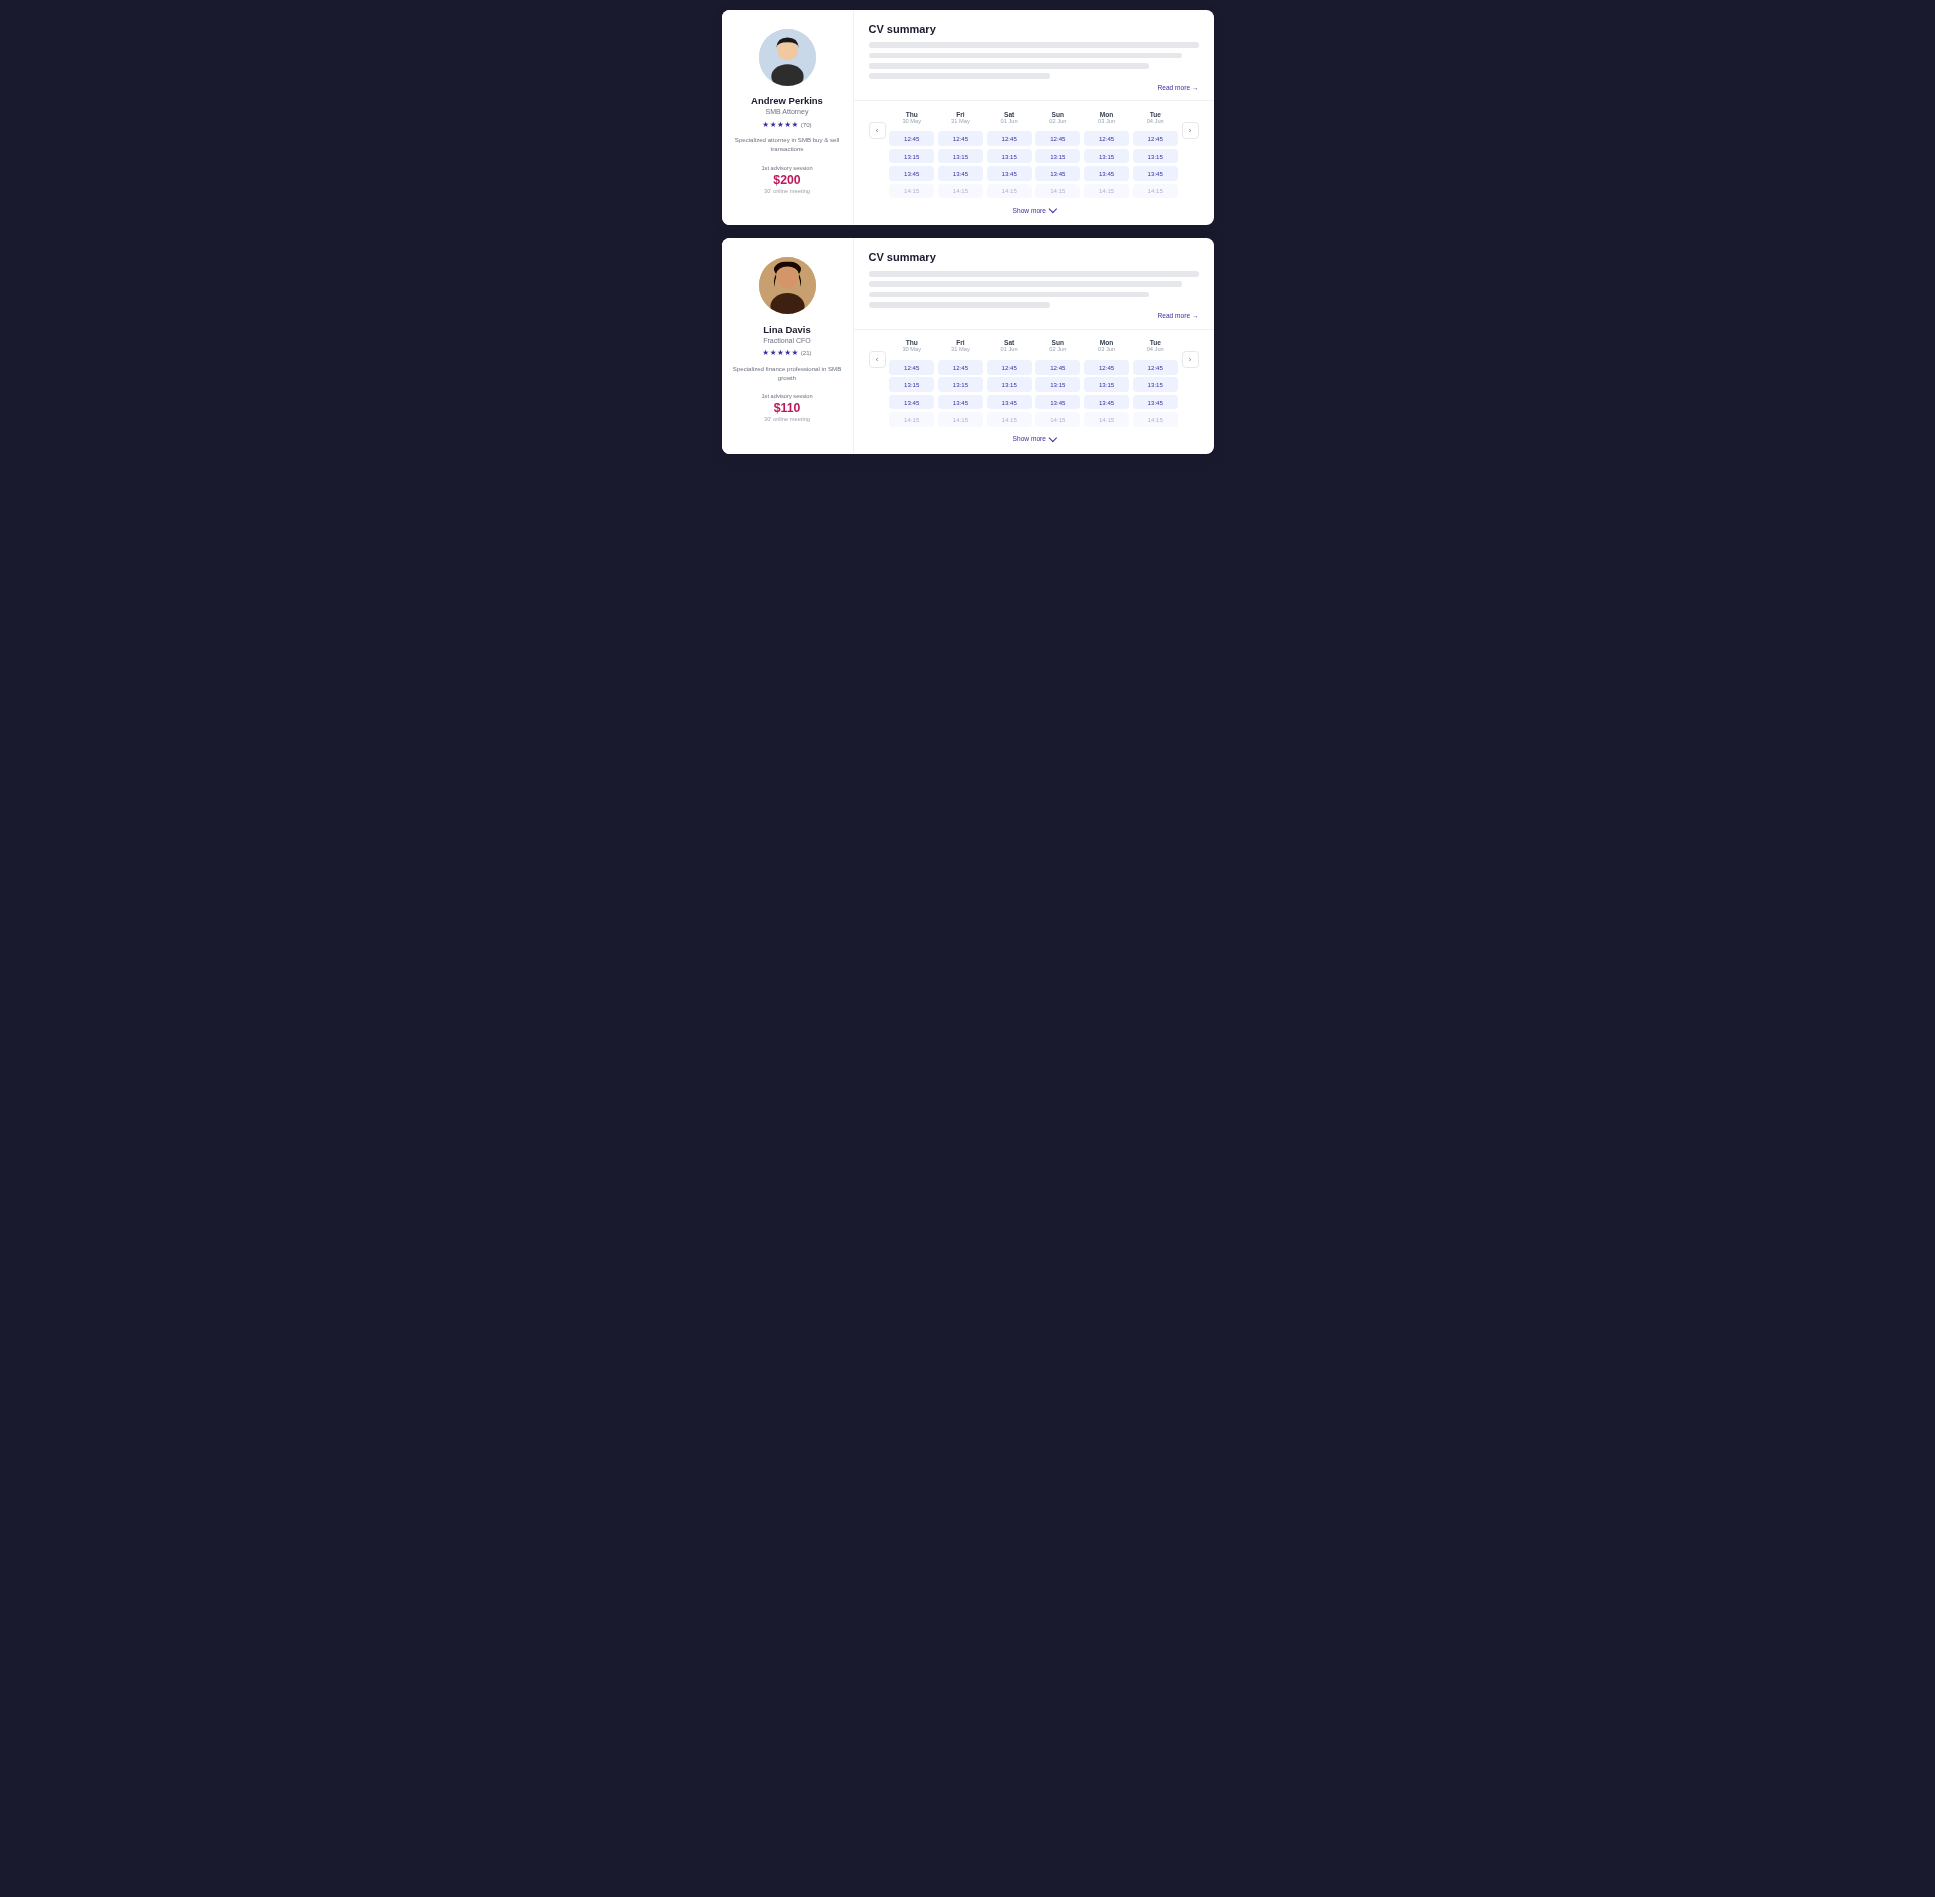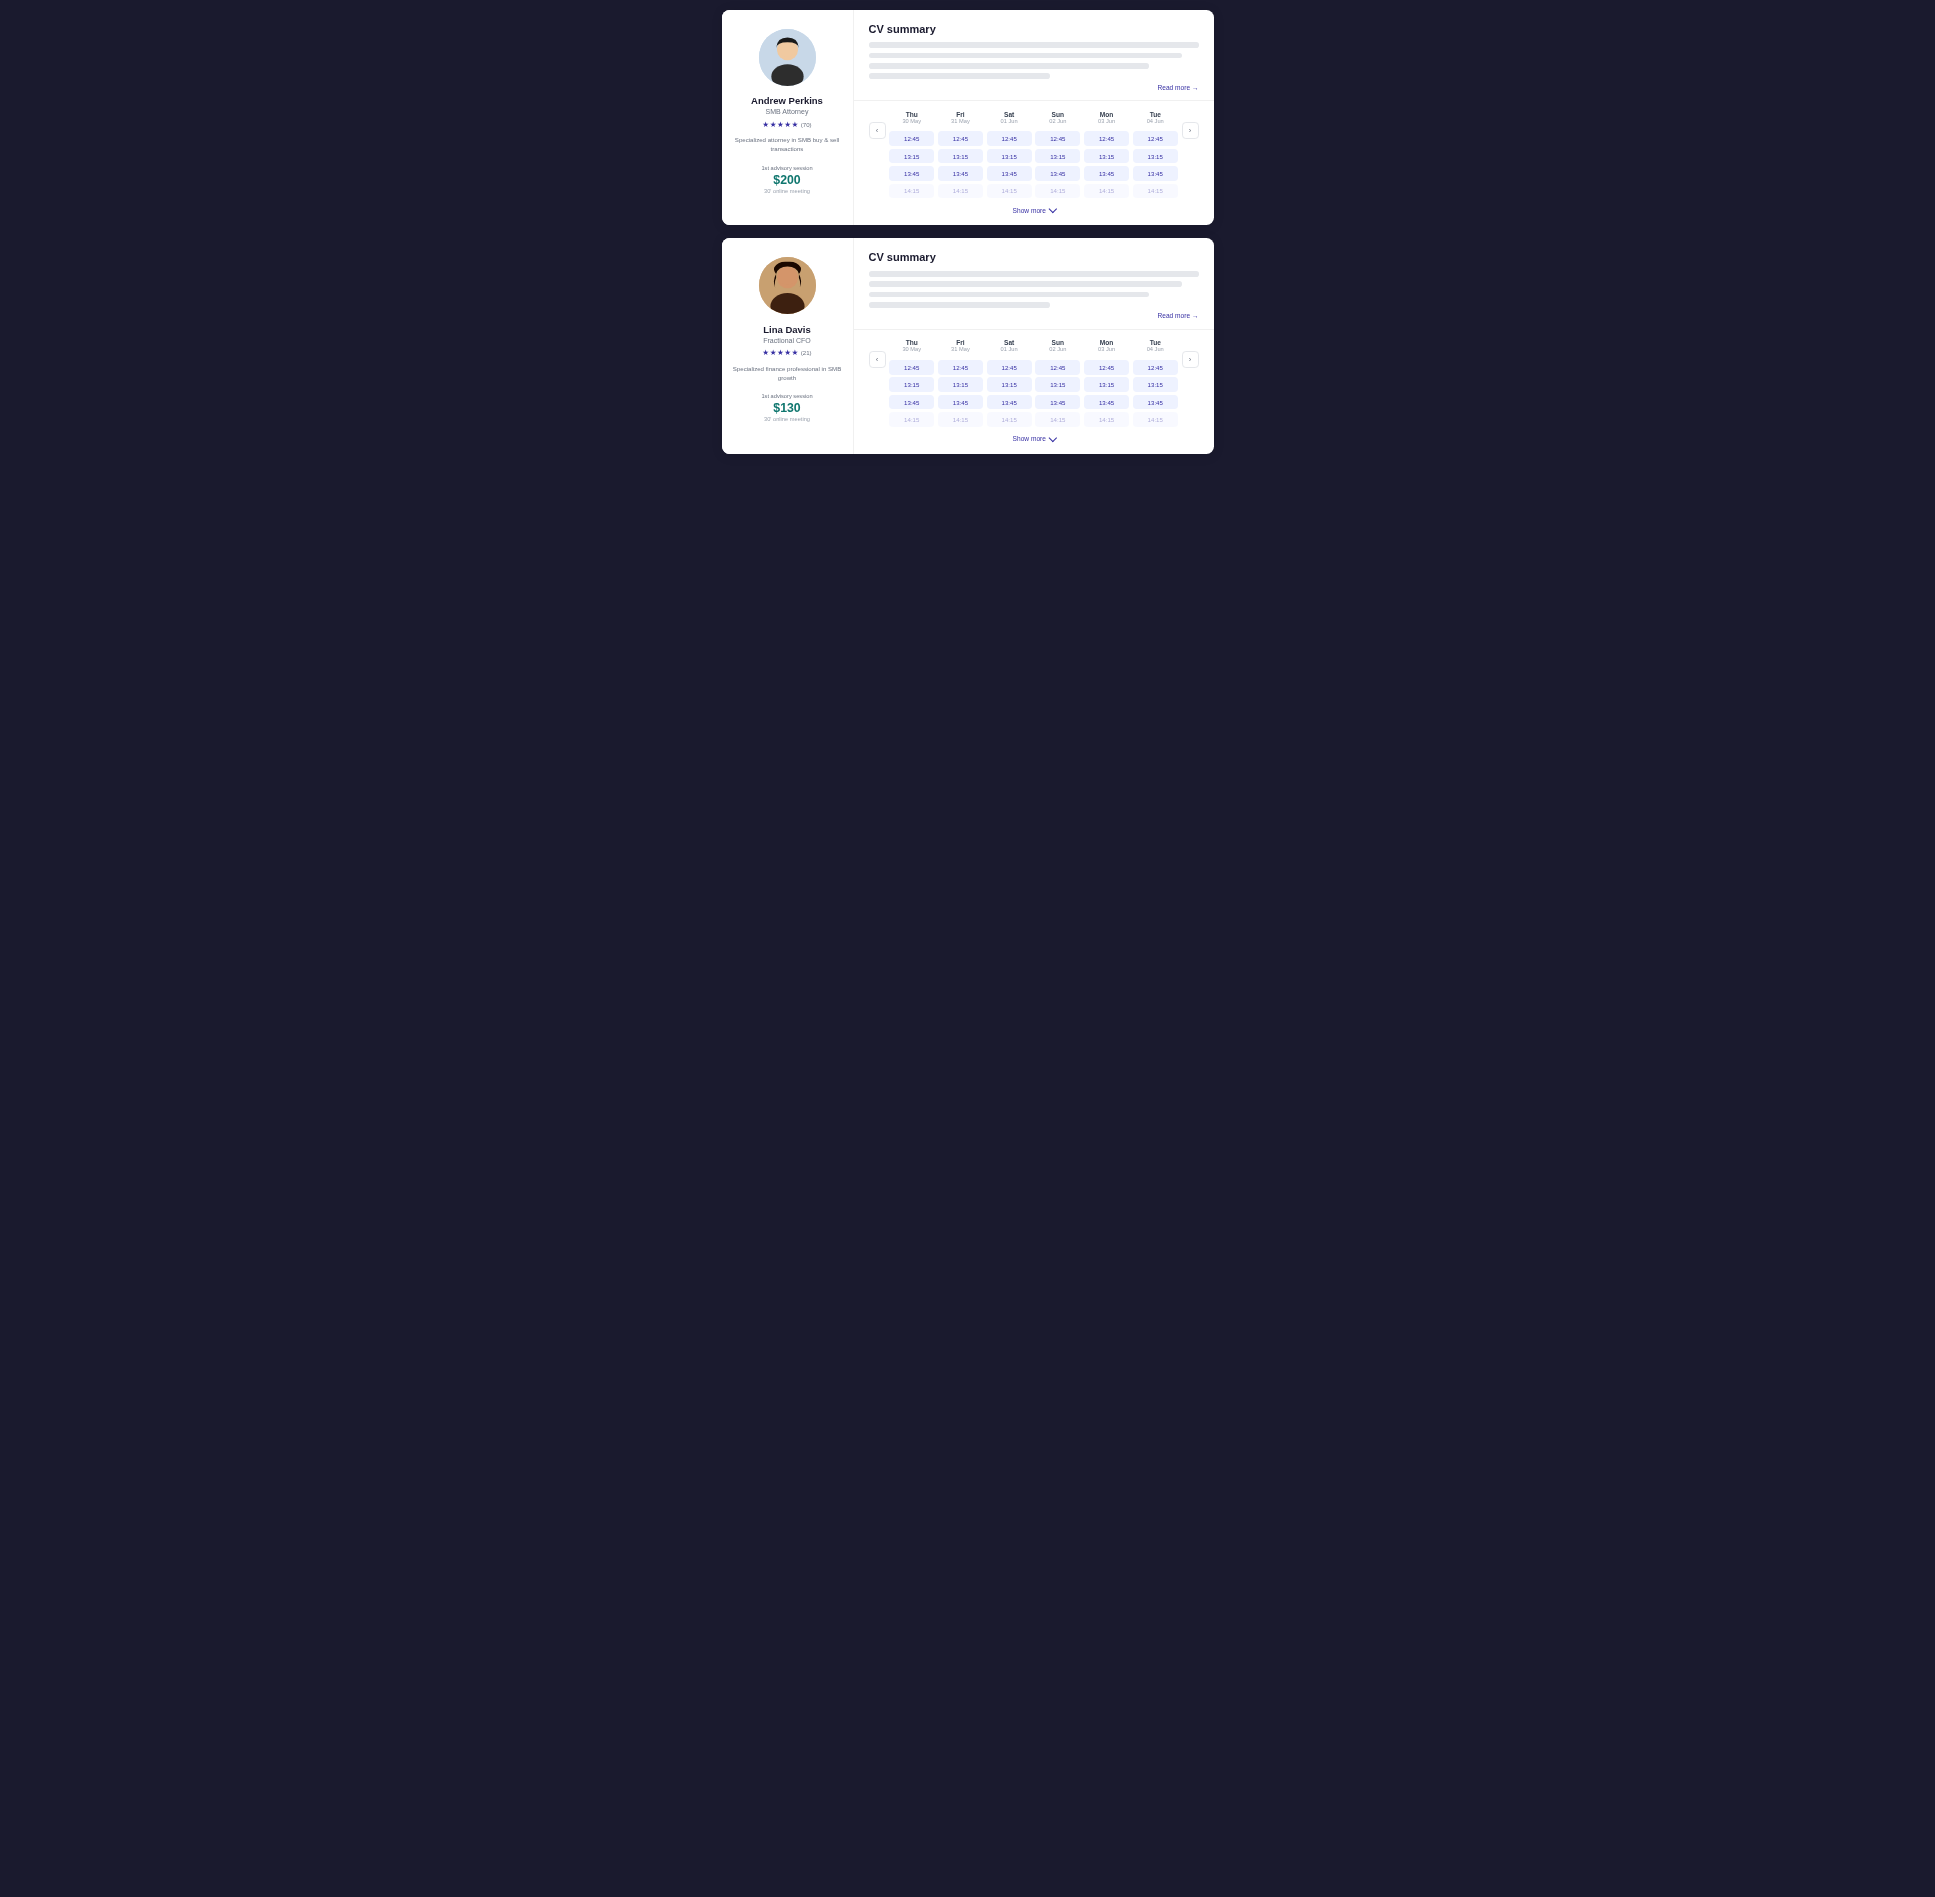"$200" .session-price { color: #0f766e -> #be185d }
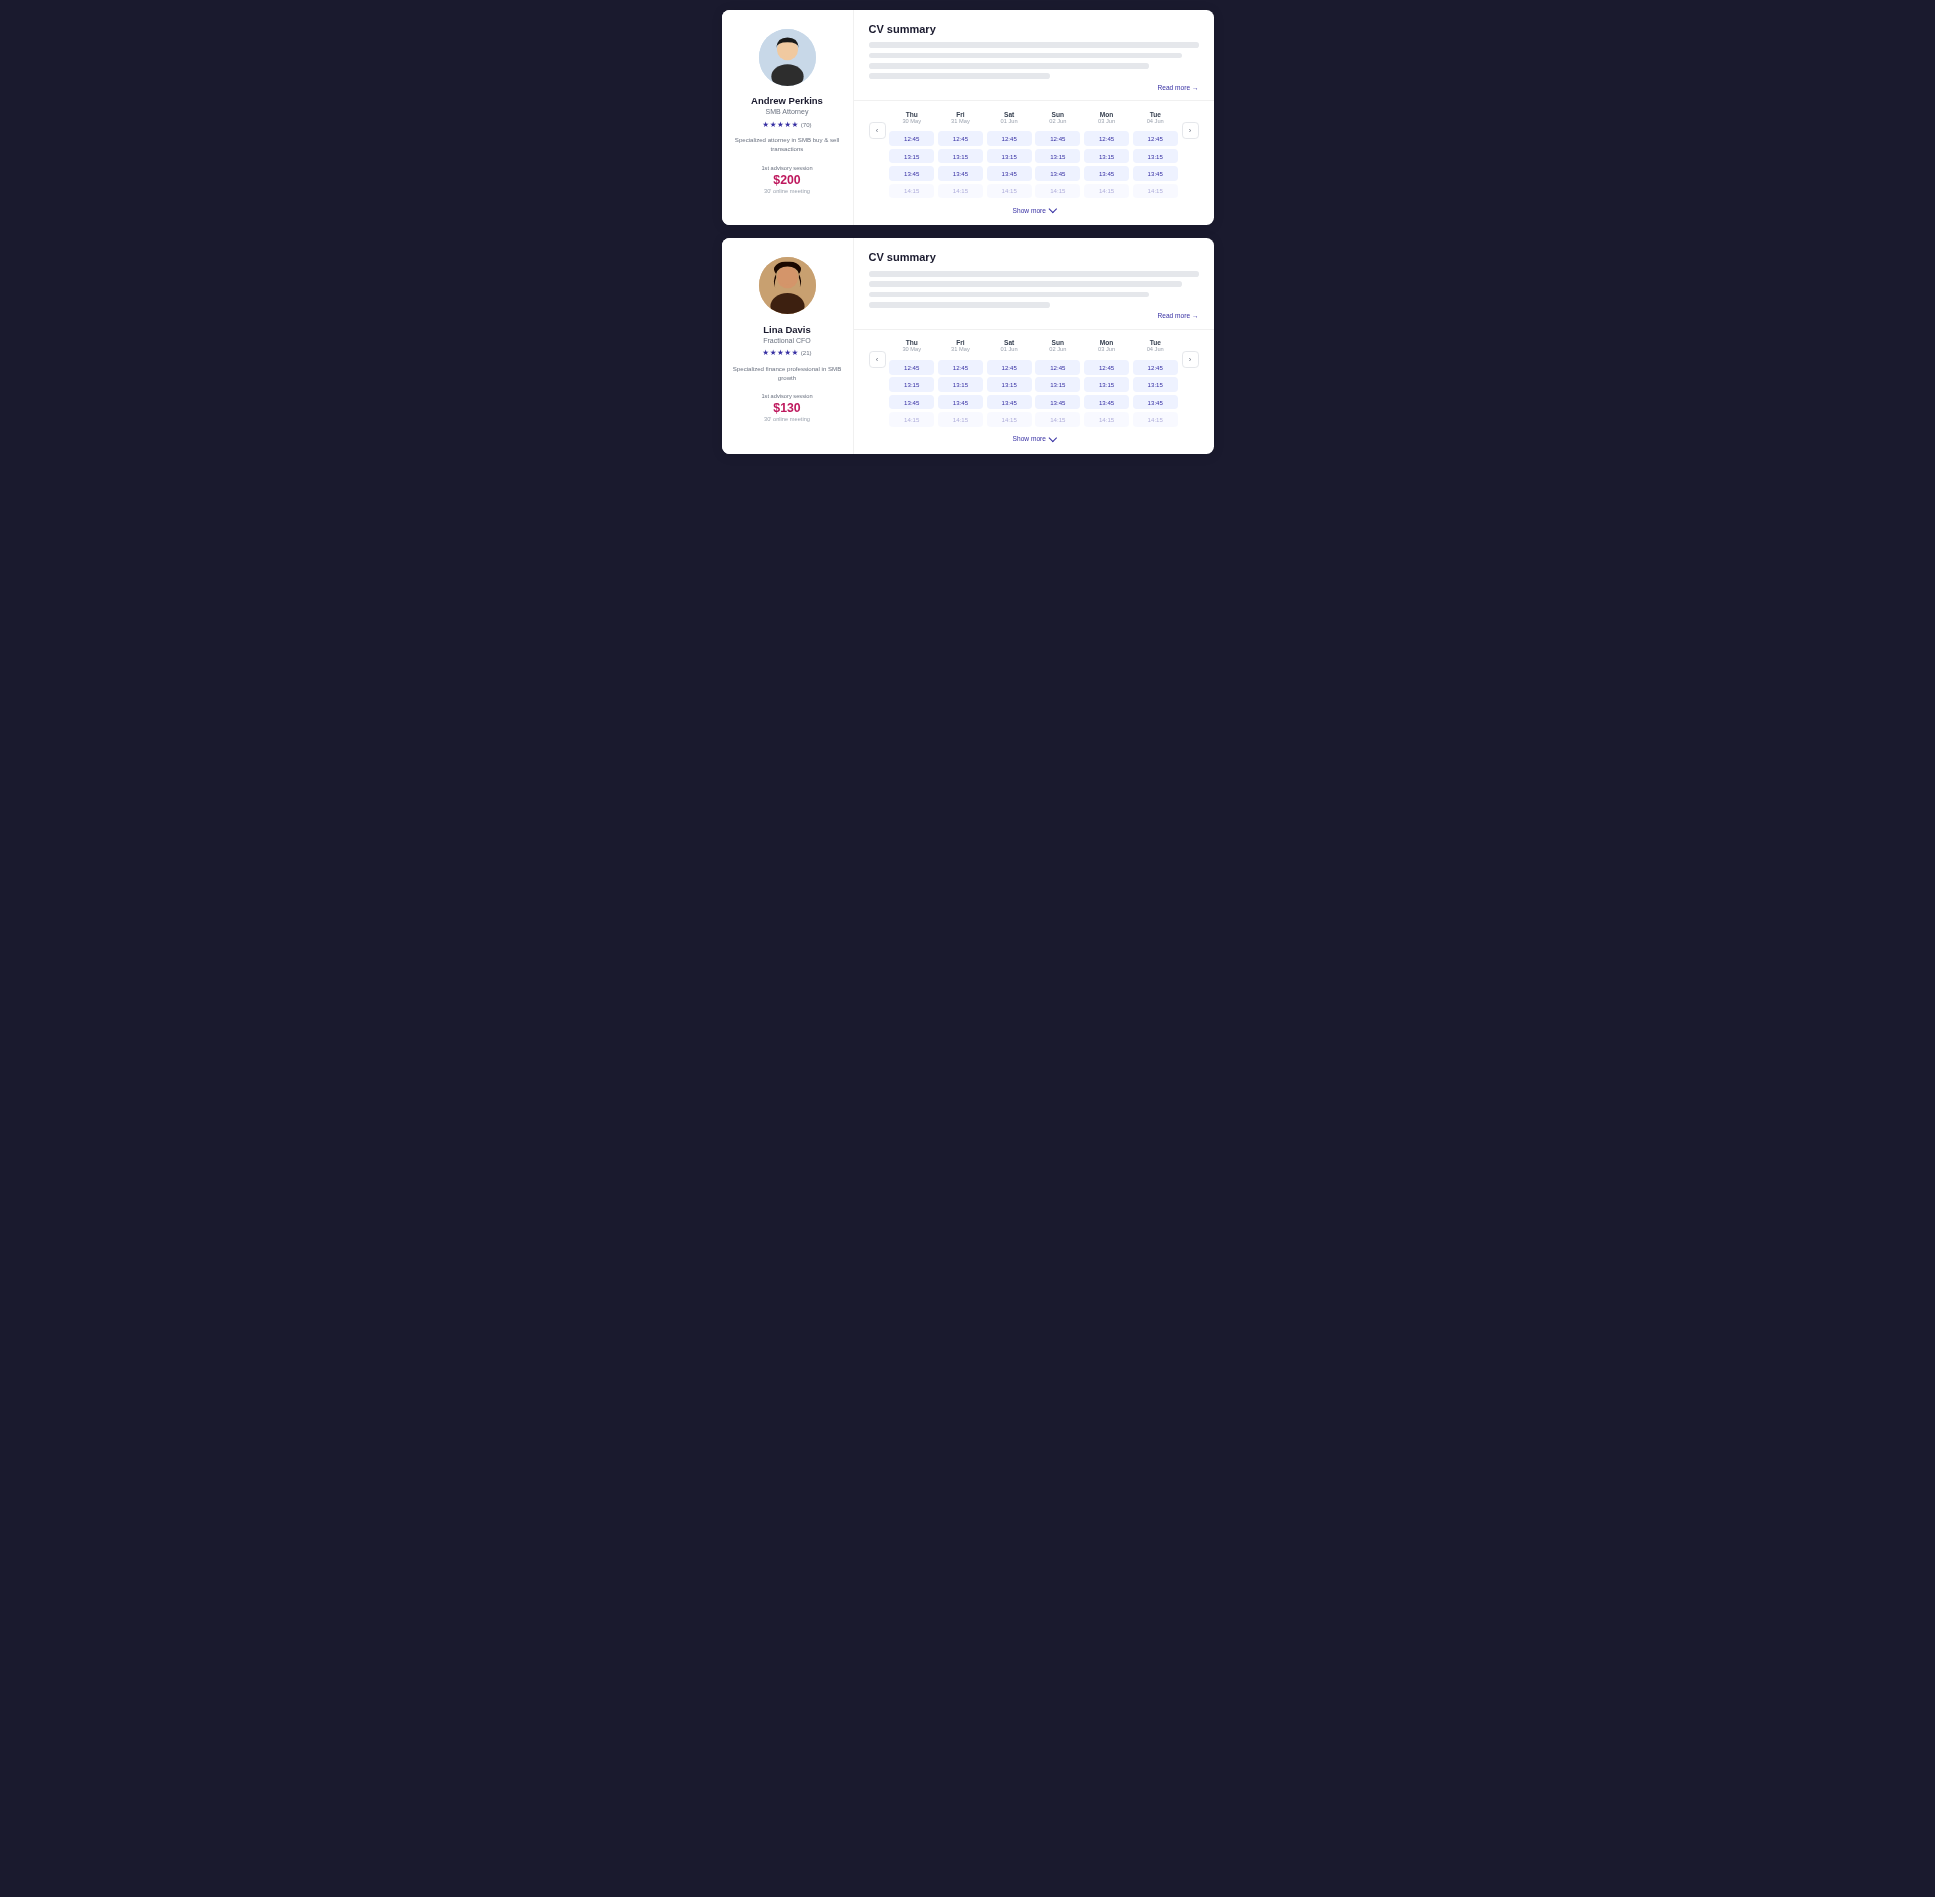"$130" div.session-price { text: $130 -> $110 }
